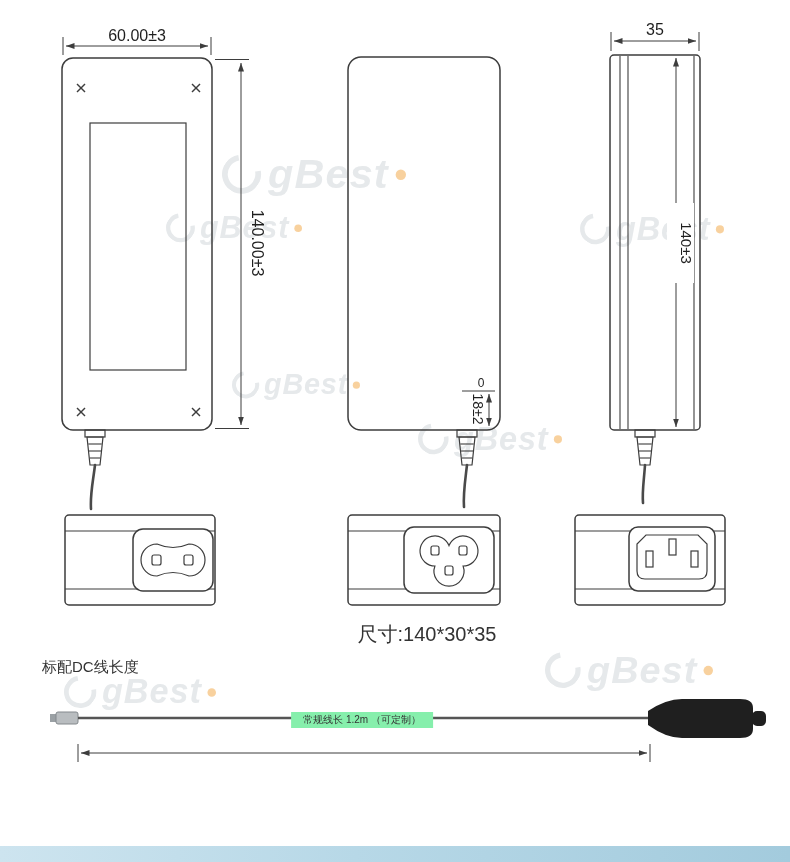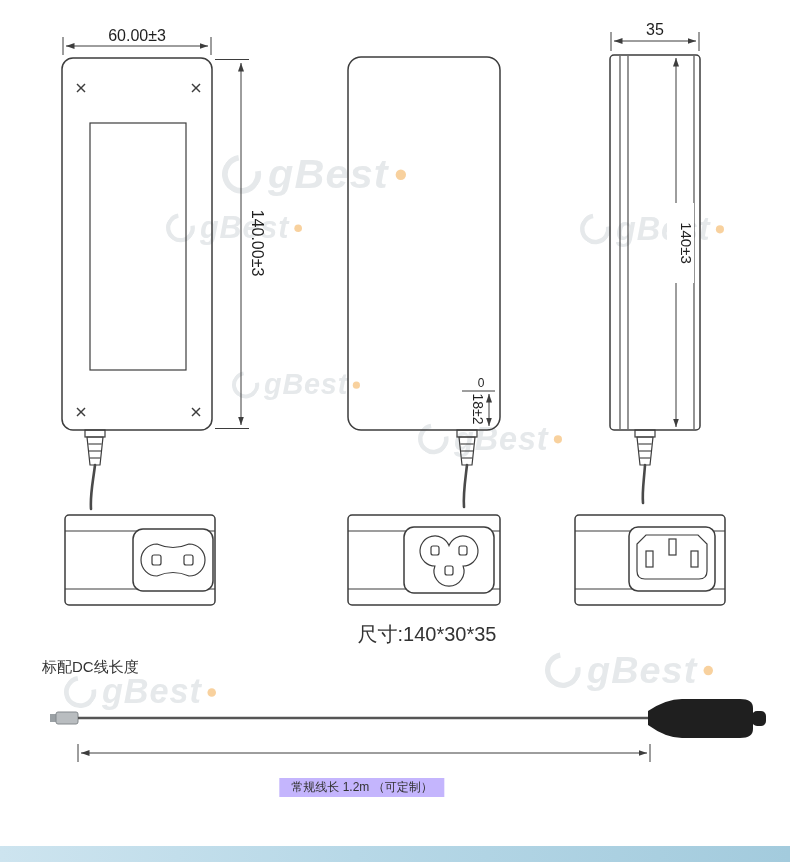"常规线长 1.2m （可定制）" .cable-label { background: #c4b5fd -> #86efac; font-size: 12px -> 10px; top: 778px -> 712px }
